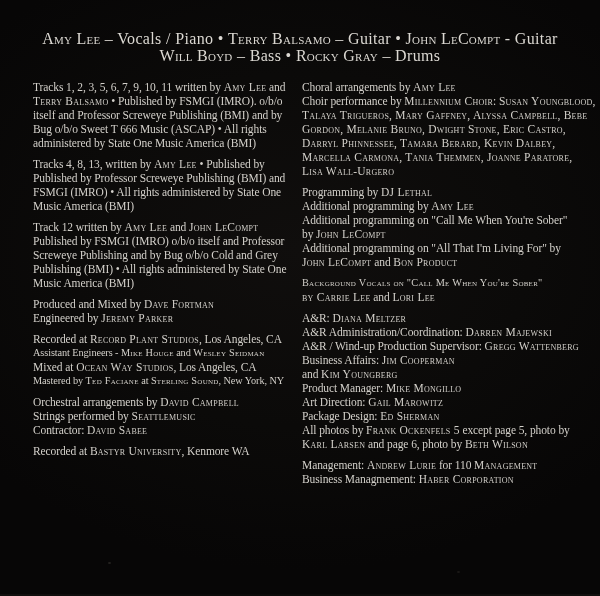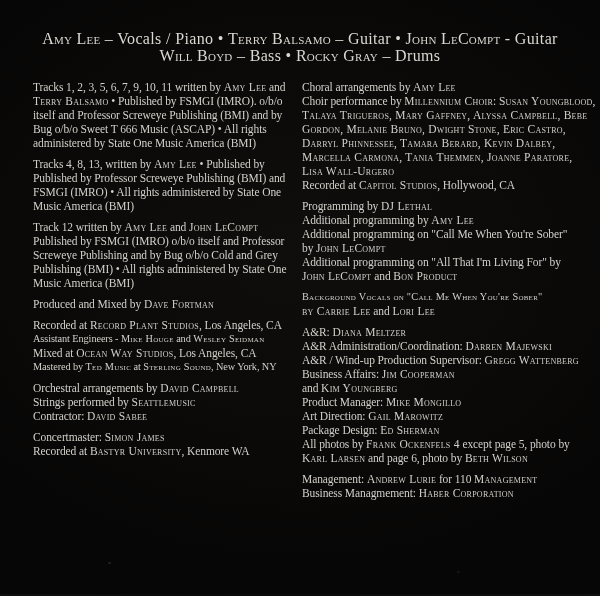"Recorded at Capitol Studios, Hollywood," div.ln { html: <div>Recorded at <span>Capitol Studios</span>, Hollywood, CA</div> -> none }
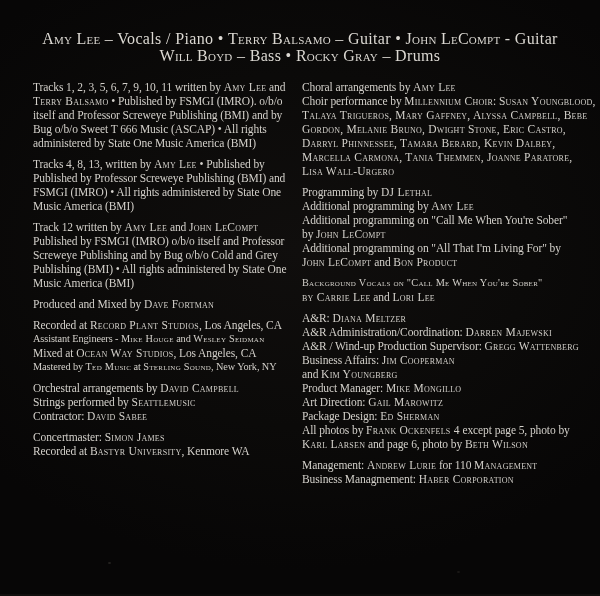"Engineered by Jeremy Parker" div.ln { html: none -> <div>Engineered by <span>Jeremy Parker</span></div> }
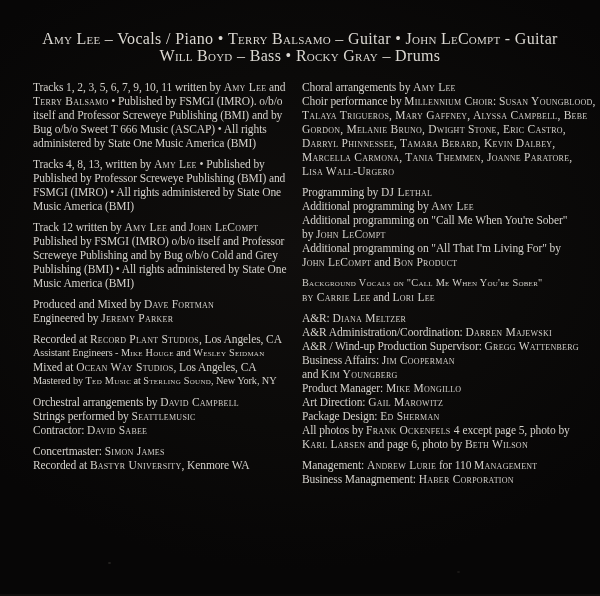"Ted Music" span.sc { text: Music -> Faciane }
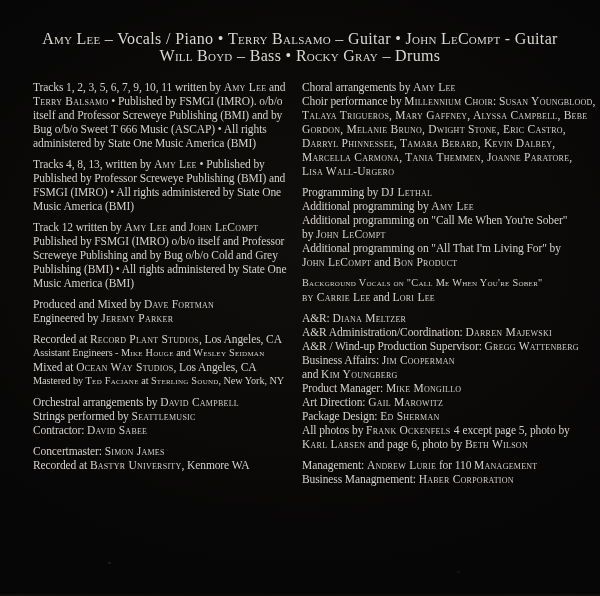"Frank Ockenfels 4" span.sc { text: 4 -> 5 }
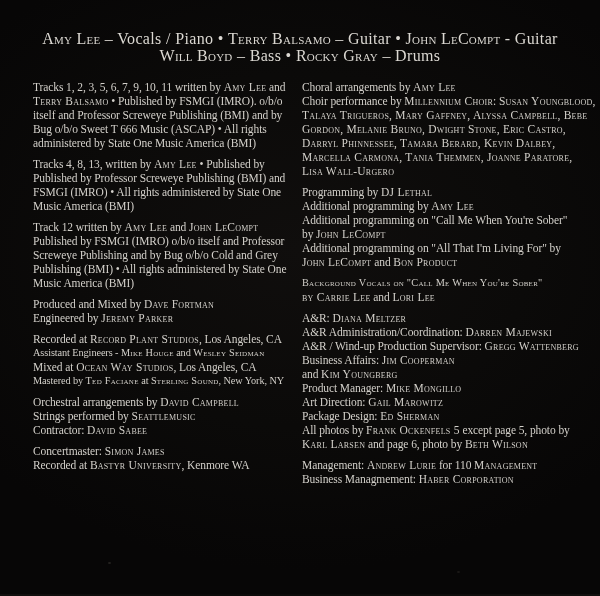"Concertmaster: Simon James" div.ln { html: <div>Concertmaster: <span>Simon James</span></div> -> none }
